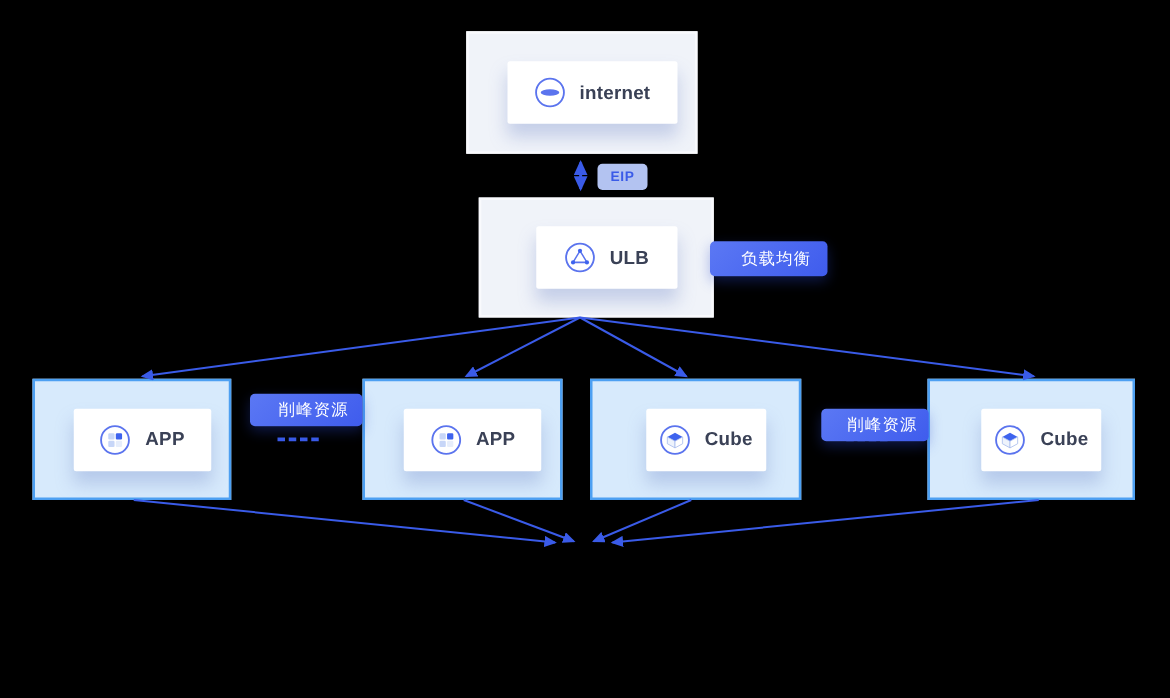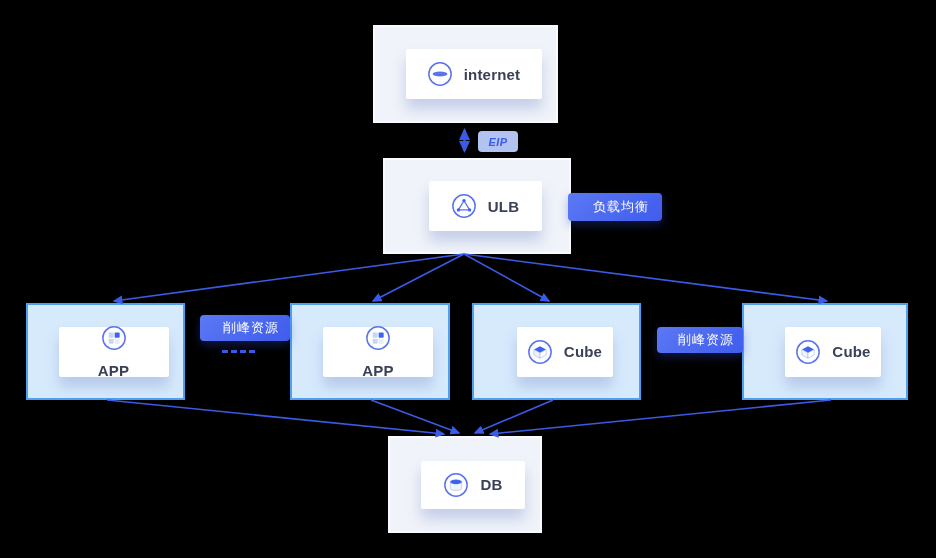"EIP" #badge-eip { font-style: italic -> none }
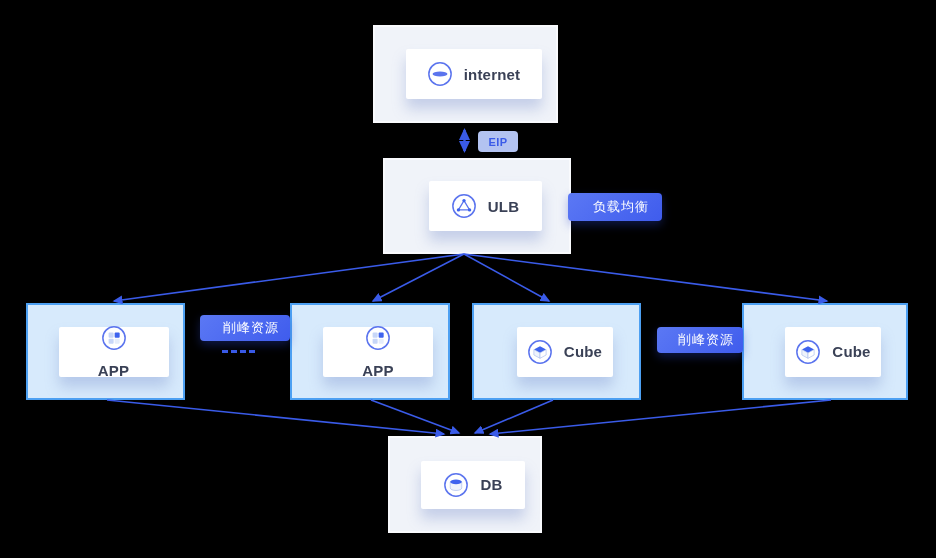"APP" #node-app1 .card,#node-app2 .card { flex-direction: column -> none }
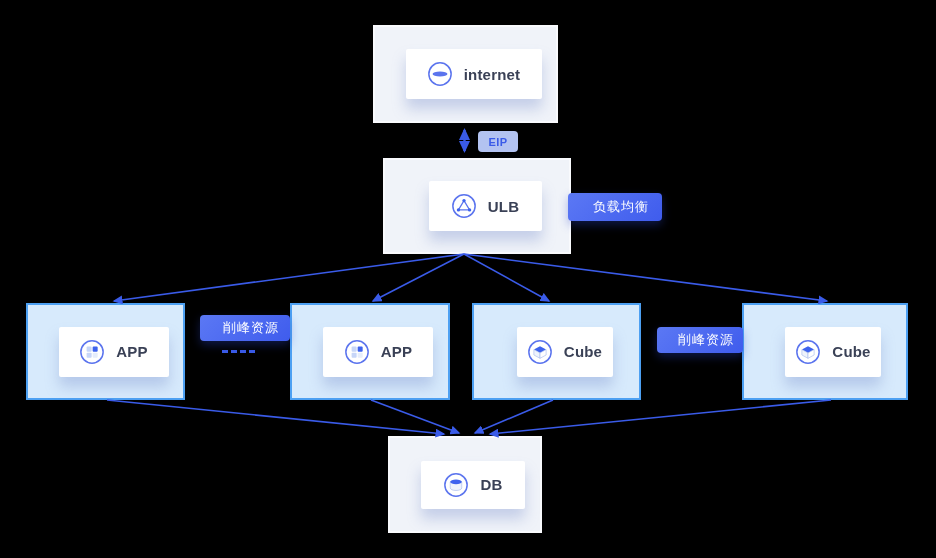"DB" div.box { html: <div> <div> <span> <svg> <circle></circle> <path></path> <ellipse></ellipse> </svg> </span> <span>DB</span> </div> </div> -> none }
